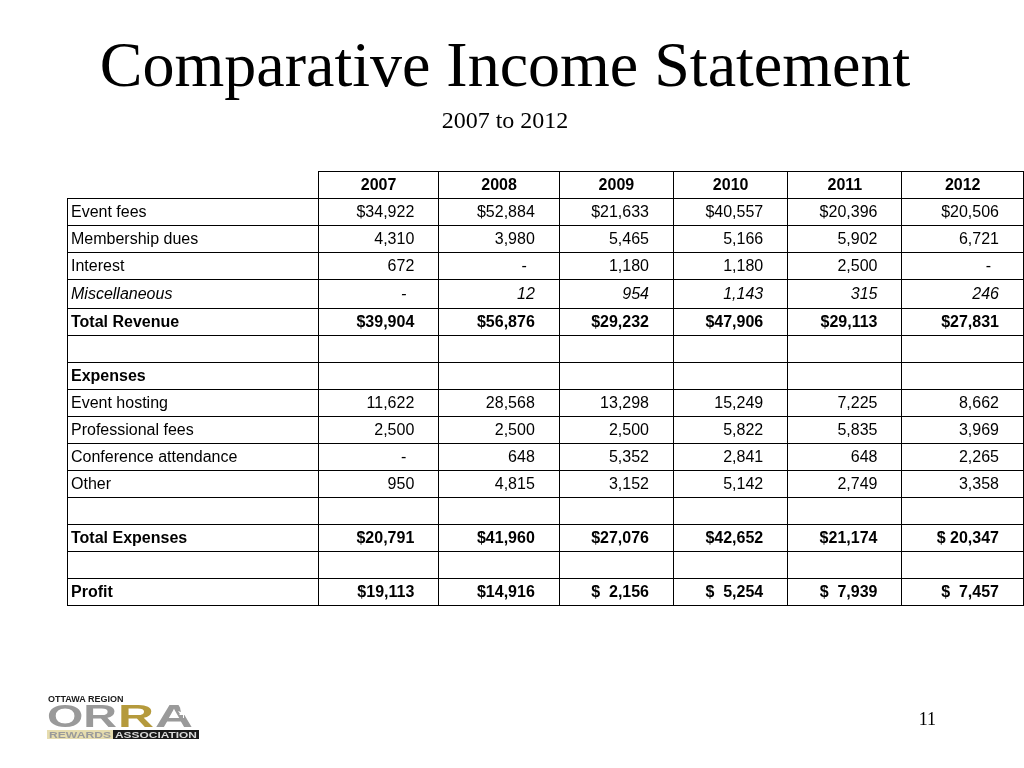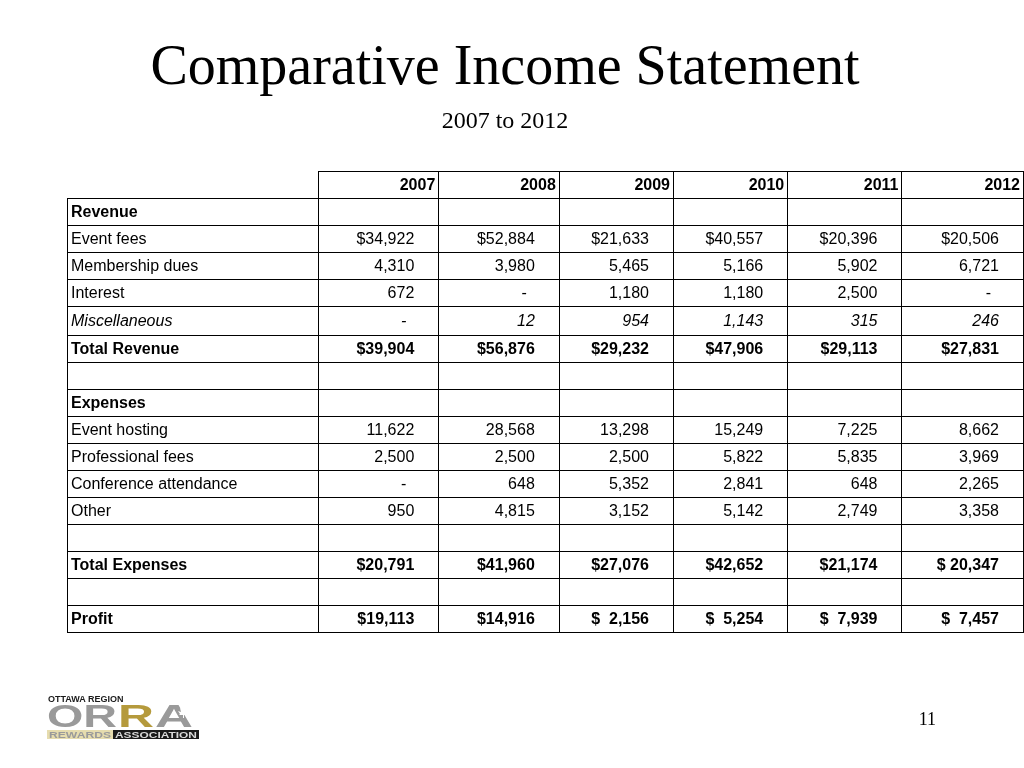"Comparative Income Statement" .title { font-size: 56px -> 64px }
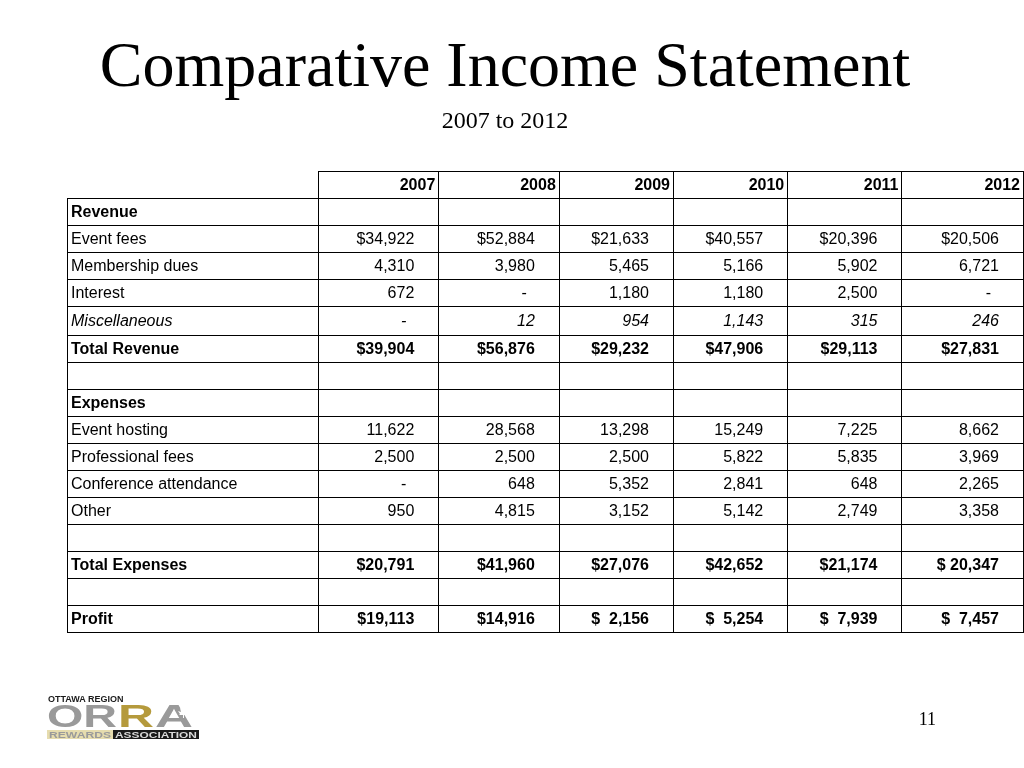"2007" table.income th { text-align: right -> center }
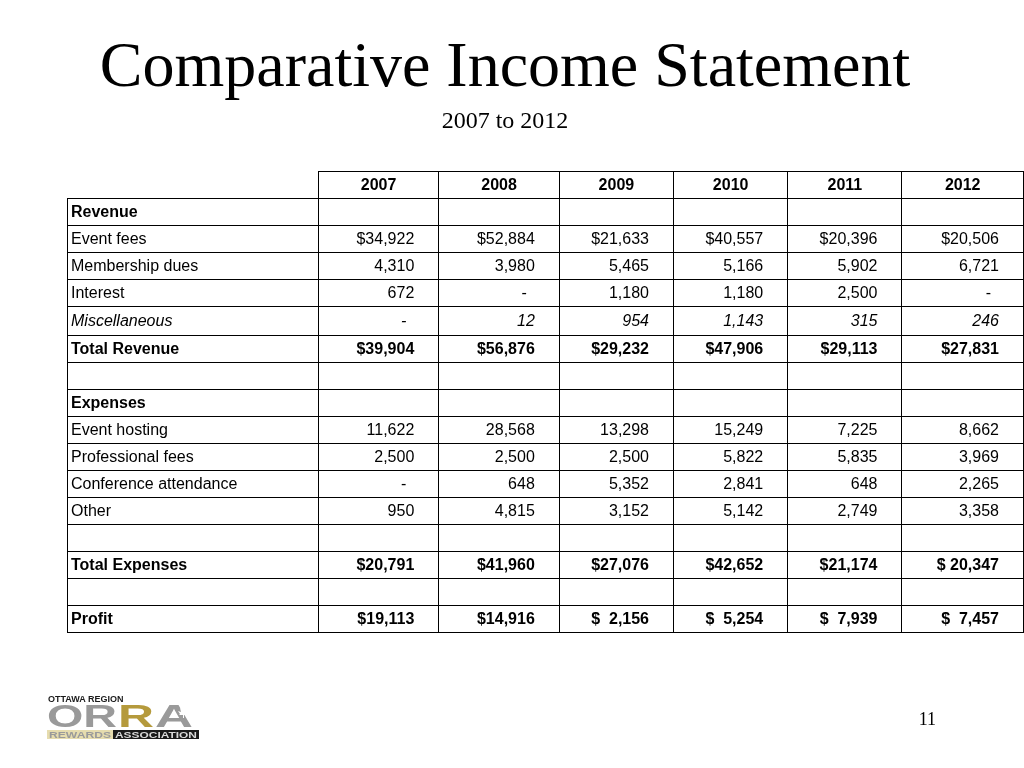"Revenue" tr.bold { html: <tr> <td>Revenue</td> <td></td> <td></td> <td></td> <td></td> <td></td> <td></td> </tr> -> none }
